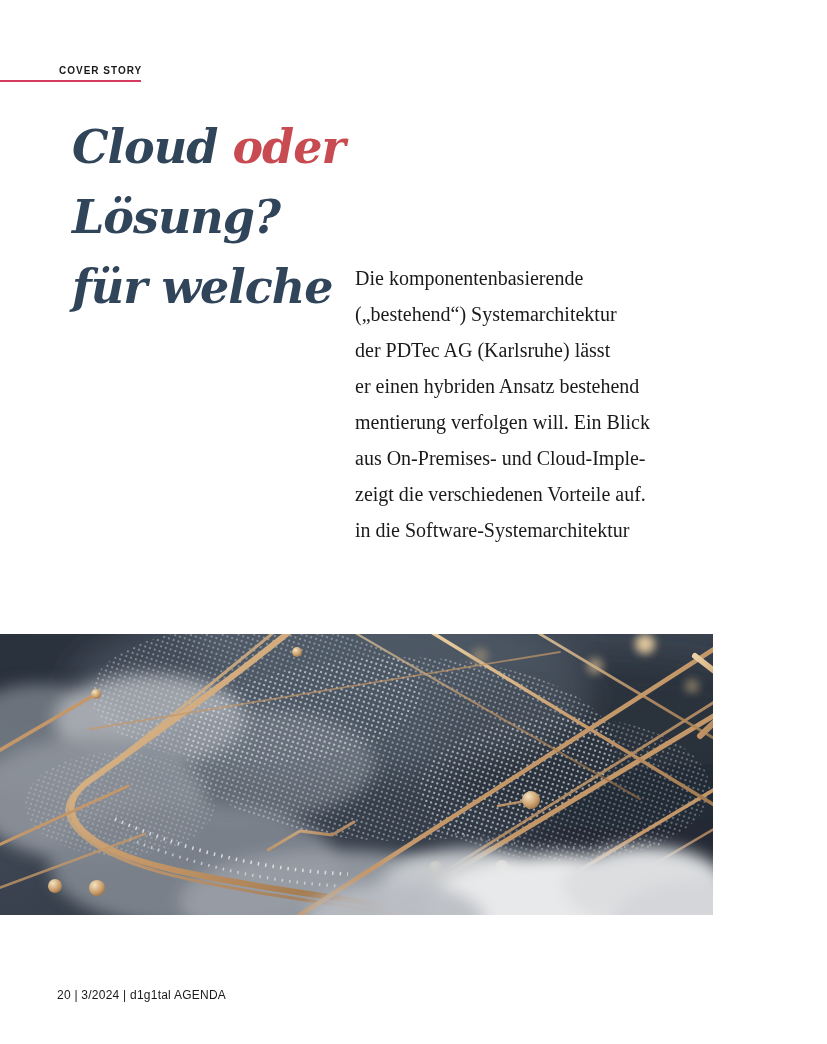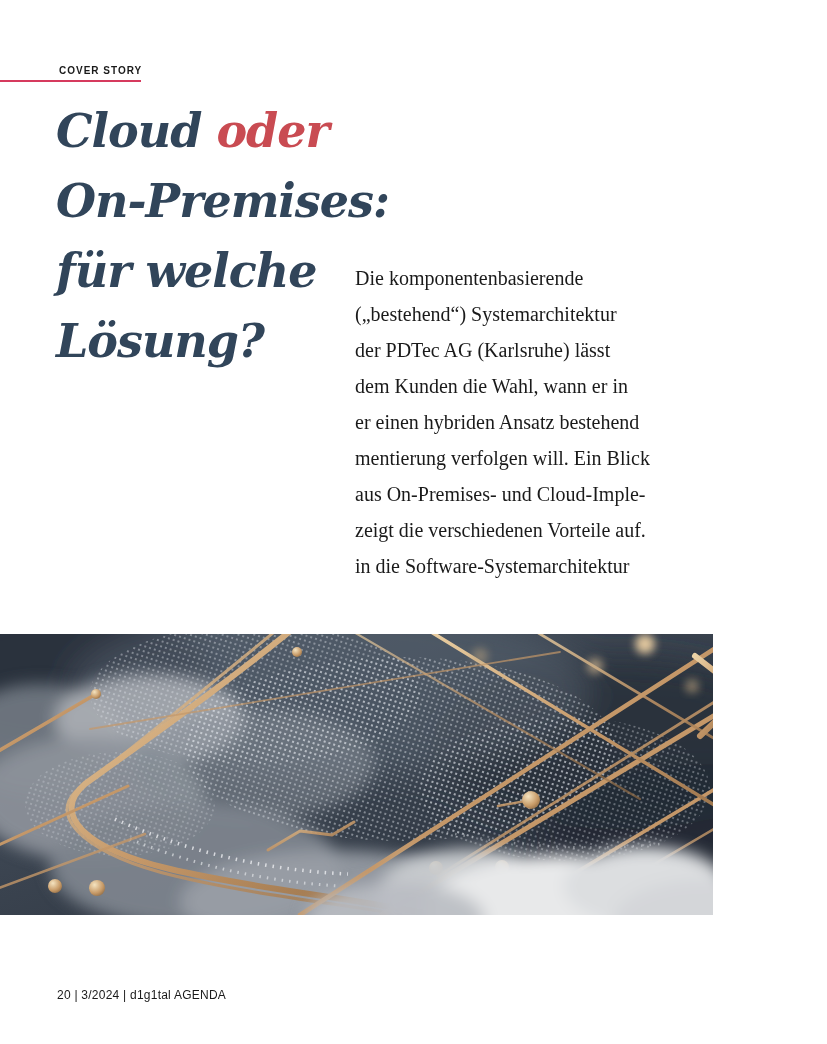"Cloud oder" .headline { margin: 0 -> 16px }
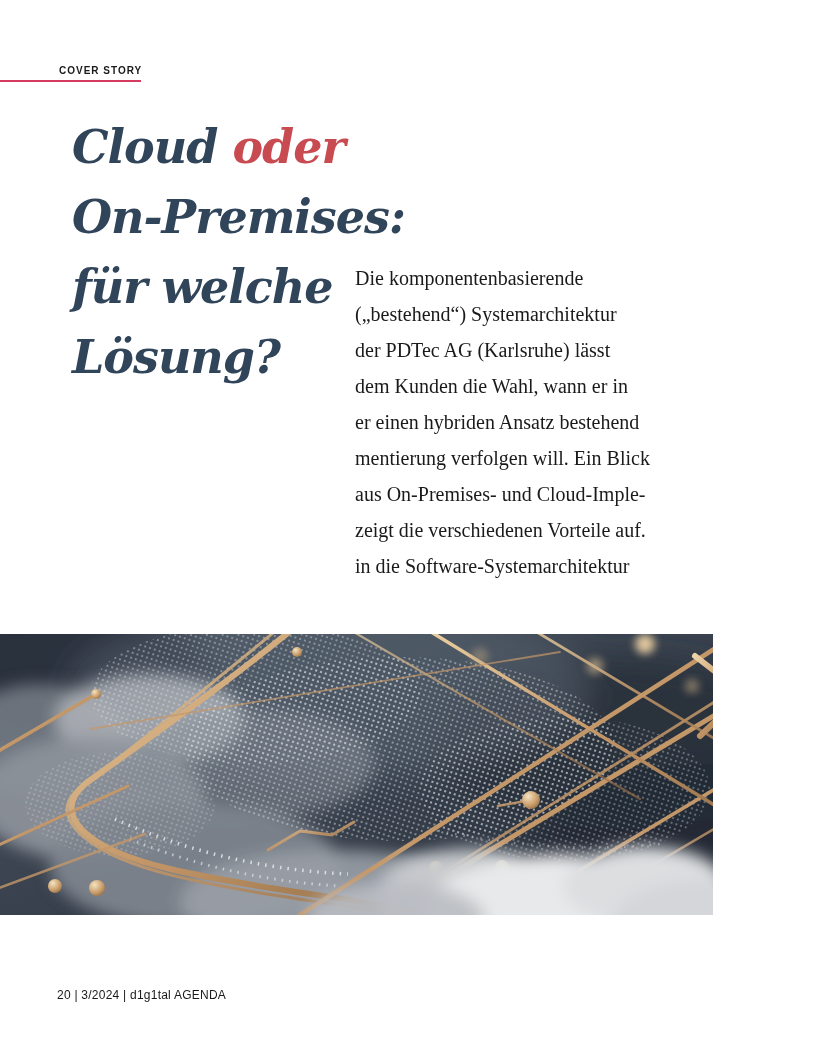"On-Premises:" span.hl-line { html: <span>On-Premises:</span> -> none }
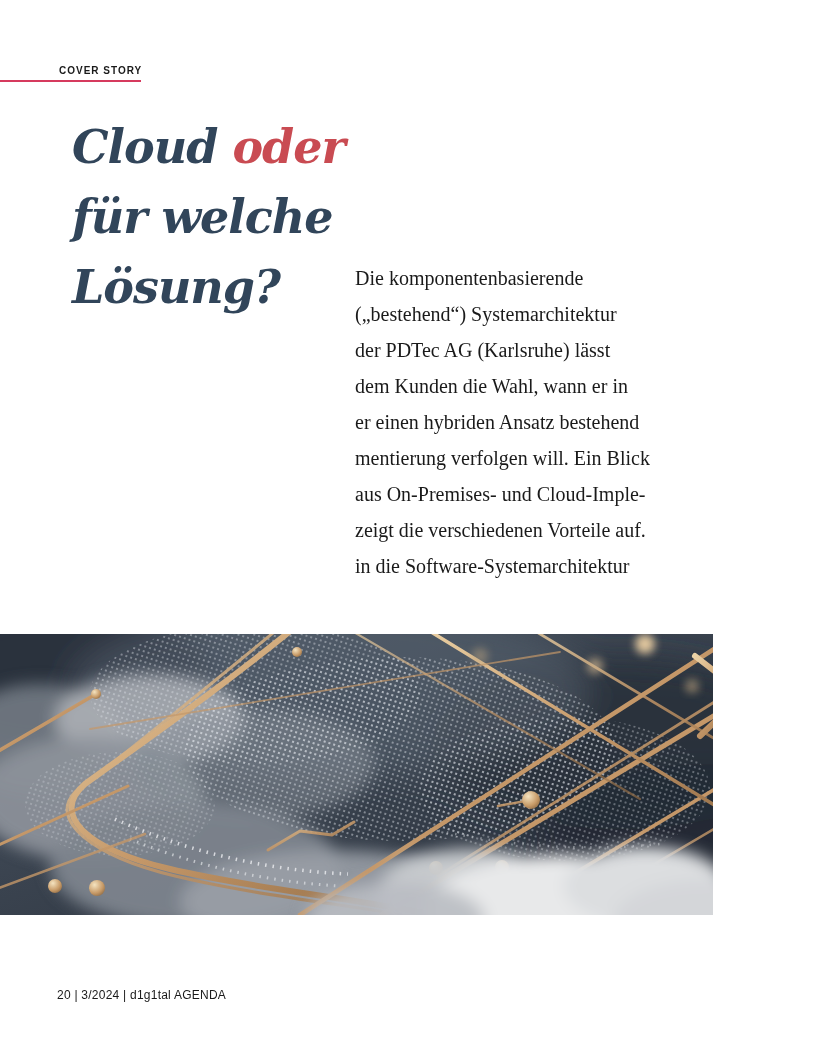"für welche" span.hl-line { order: before "Lösung?" -> after "Lösung?" }
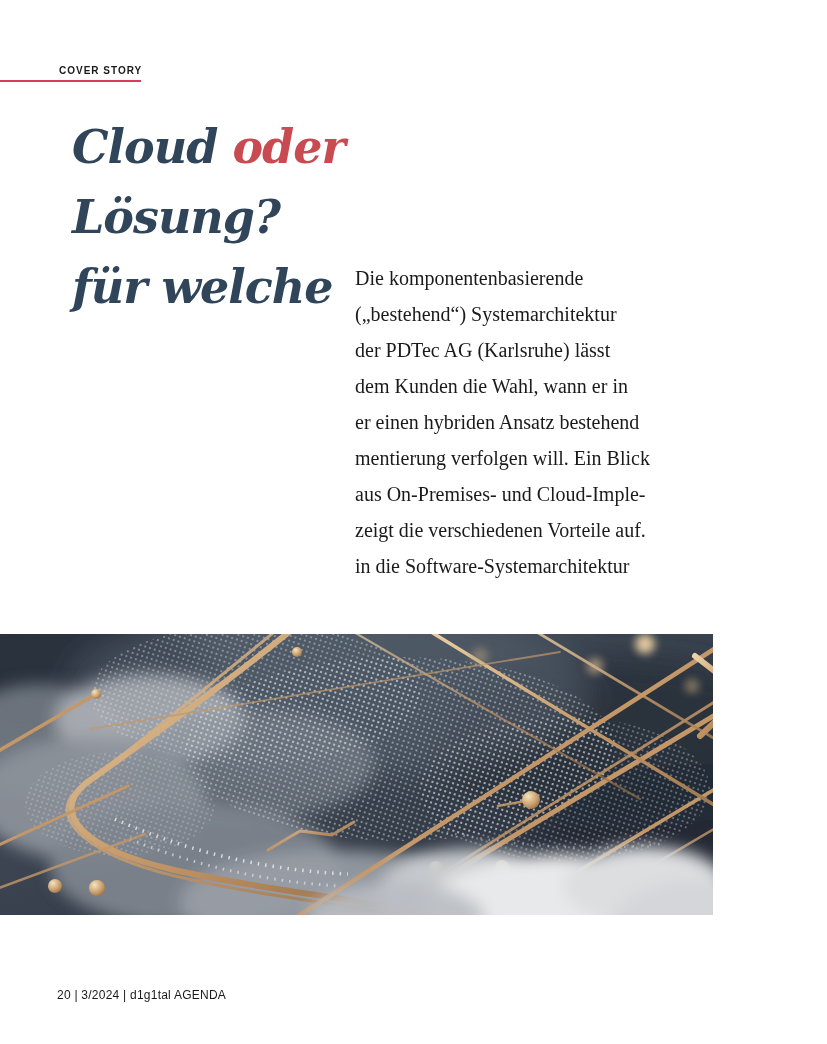"dem Kunden die Wahl, wann" span.lead-line { html: <span>dem Kunden die Wahl, wann er in</span> -> none }
